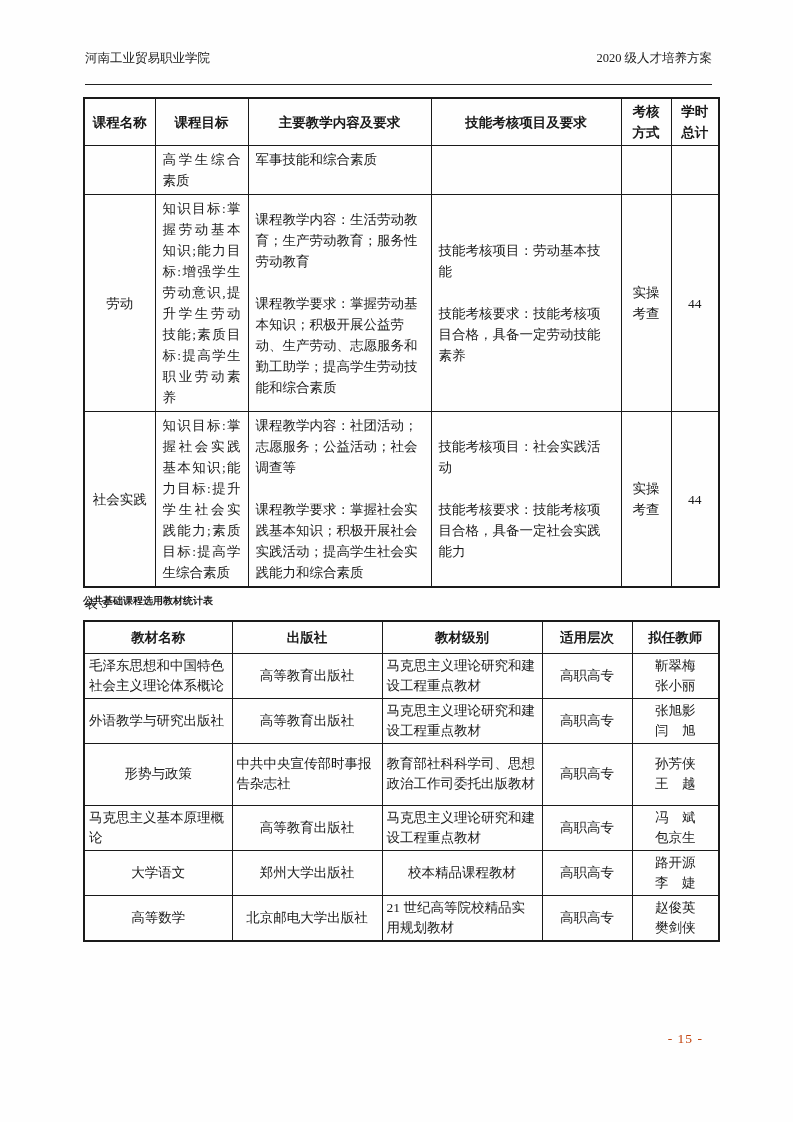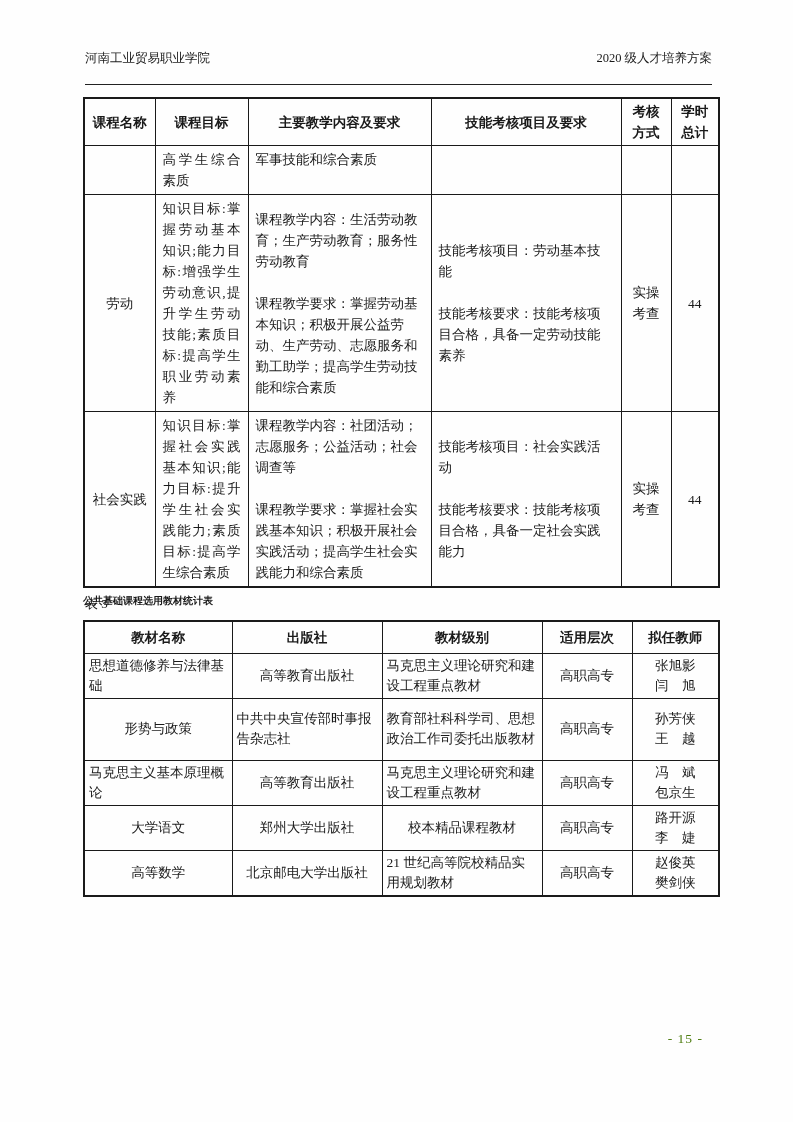"毛泽东思想和中国特色社会主义理论体系概论" tr.t2r { html: none -> <tr> <td>毛泽东思想和中国特色社会主义理论体系概论</td> <td>高等教育出版社</td> <td>马克思主义理论研究和建设工程重点教材</td> <td>高职高专</td> <td>靳翠梅 张小丽</td> </tr> }
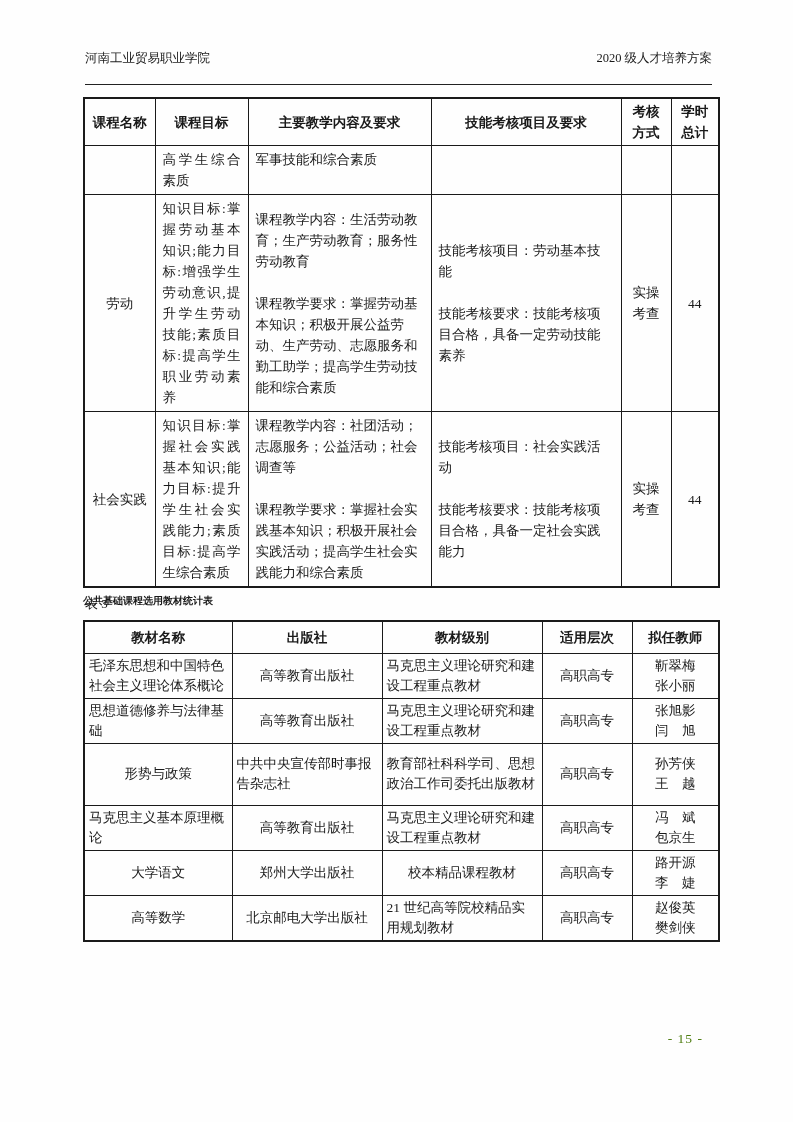"思想道德修养与法律基础" td.left { text: 思想道德修养与法律基础 -> 外语教学与研究出版社 }
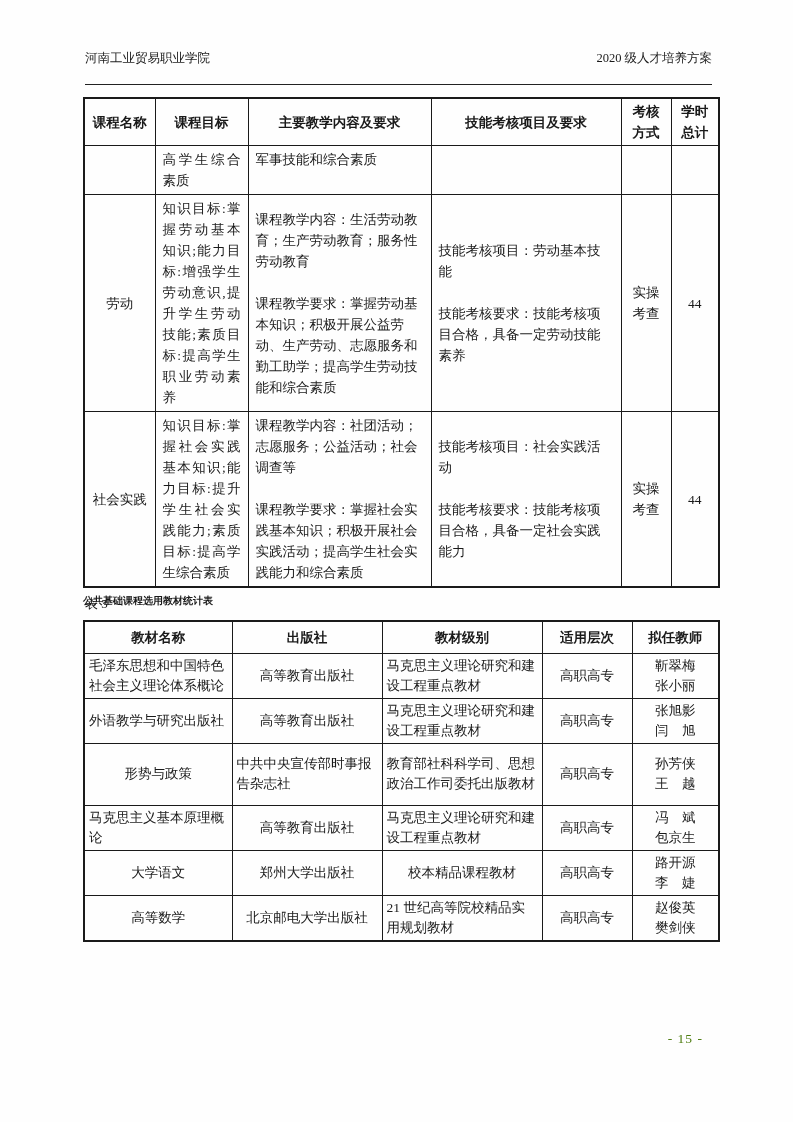"- 15 -" .page-footer { color: #4d7c0f -> #c2410c }
